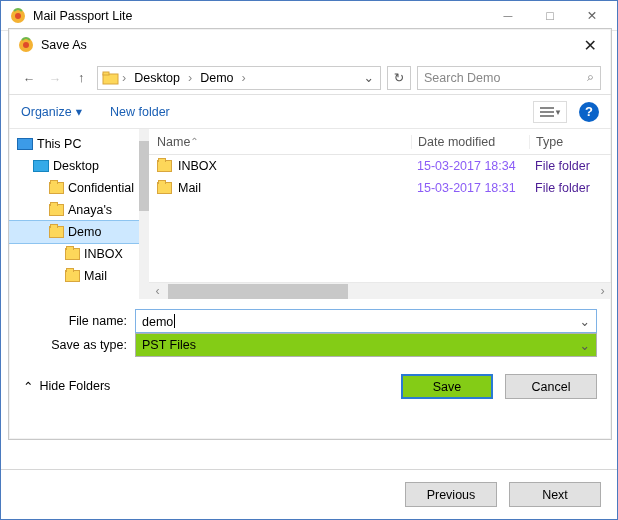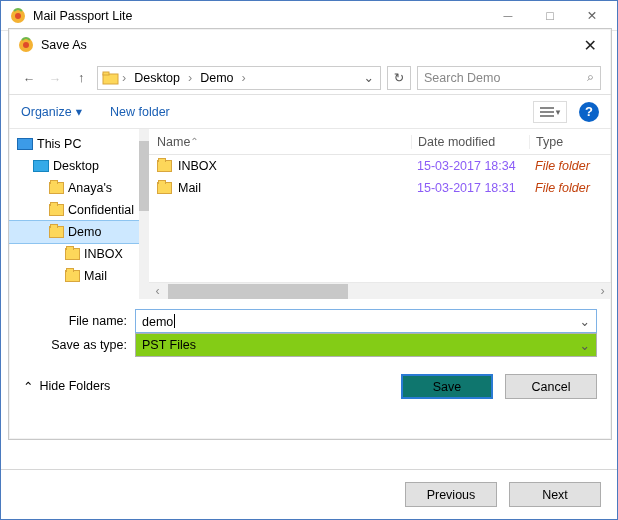"File folder" .row .rtype { color: #c2410c -> #4c1d95; font-style: italic -> none }
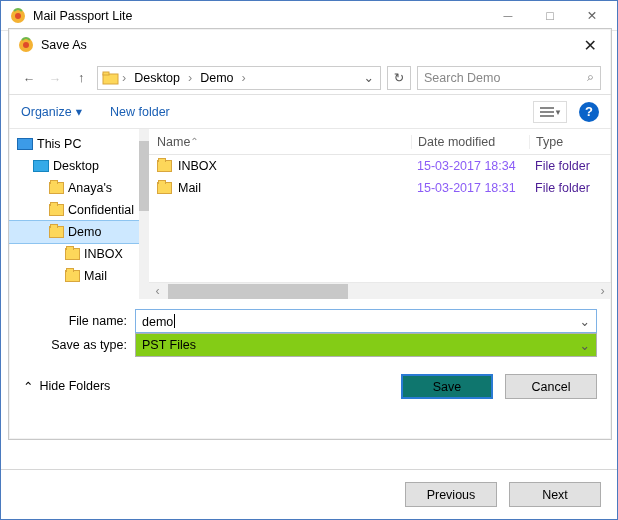"Anaya's" div.tnode { order: before "Confidential" -> after "Confidential" }
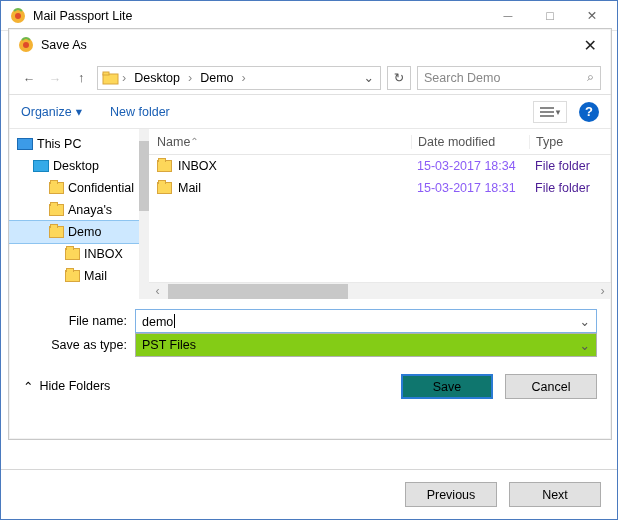"Save" .btn.primary { background: #0f766e -> #84cc16 }
